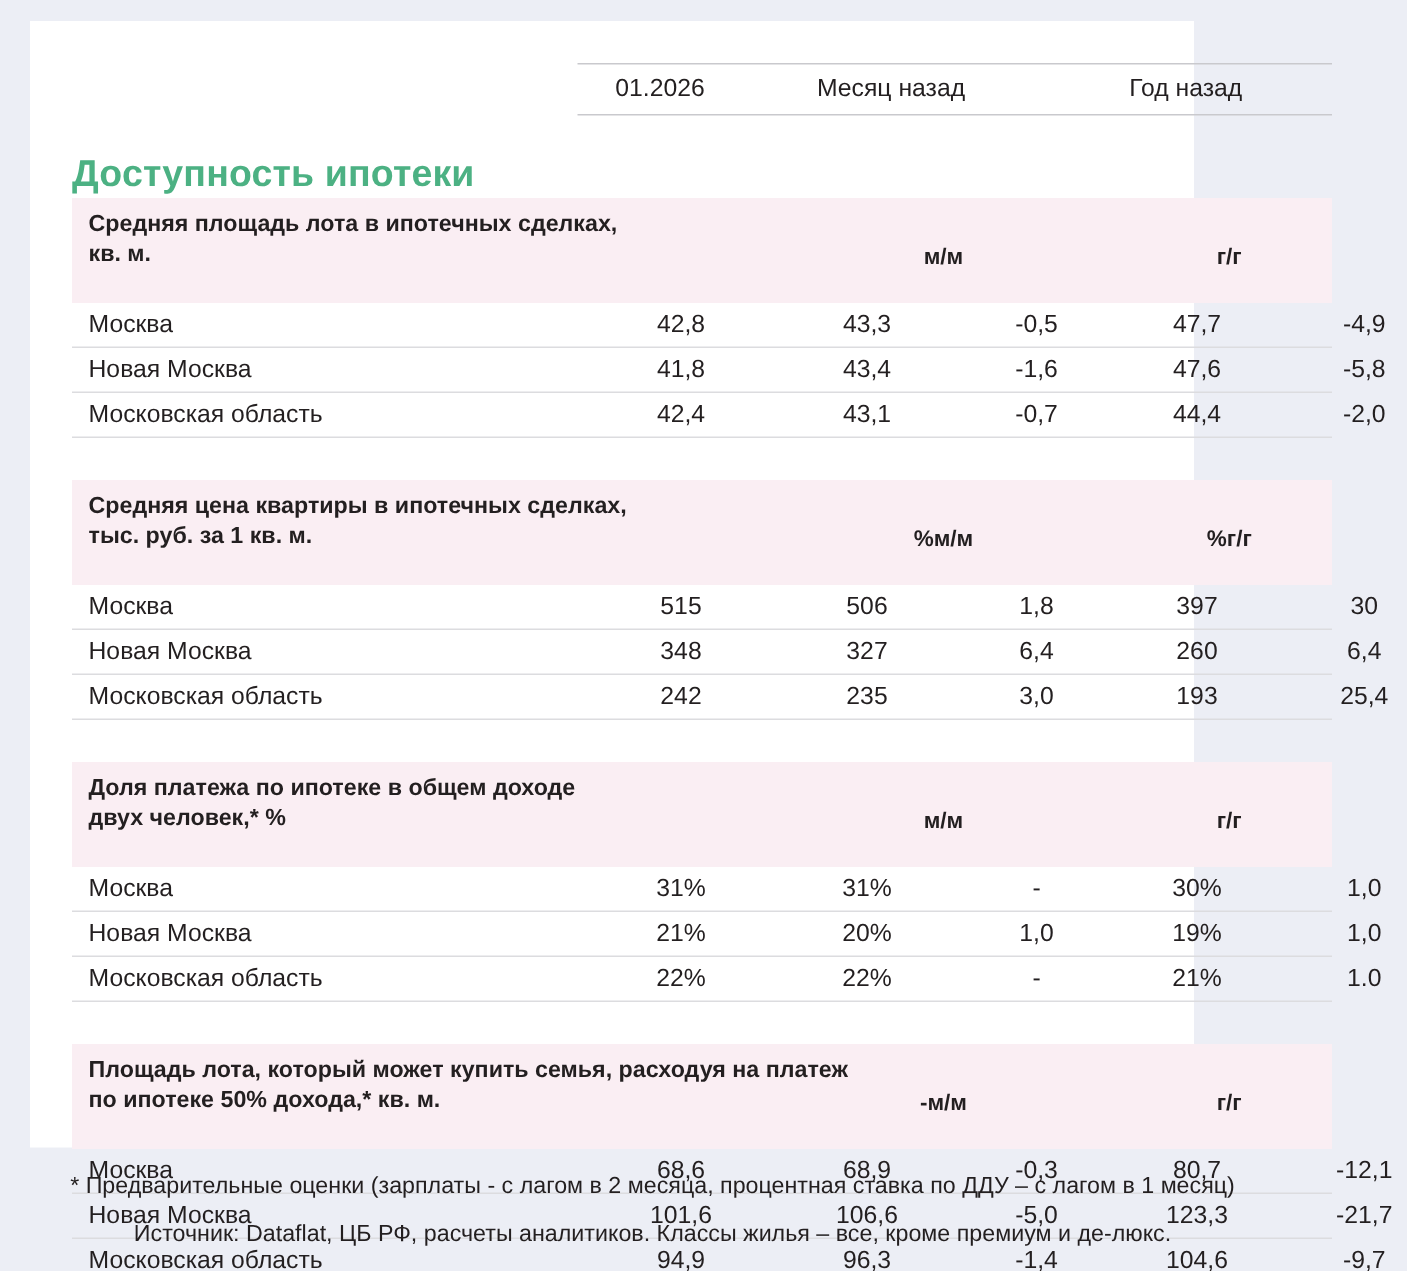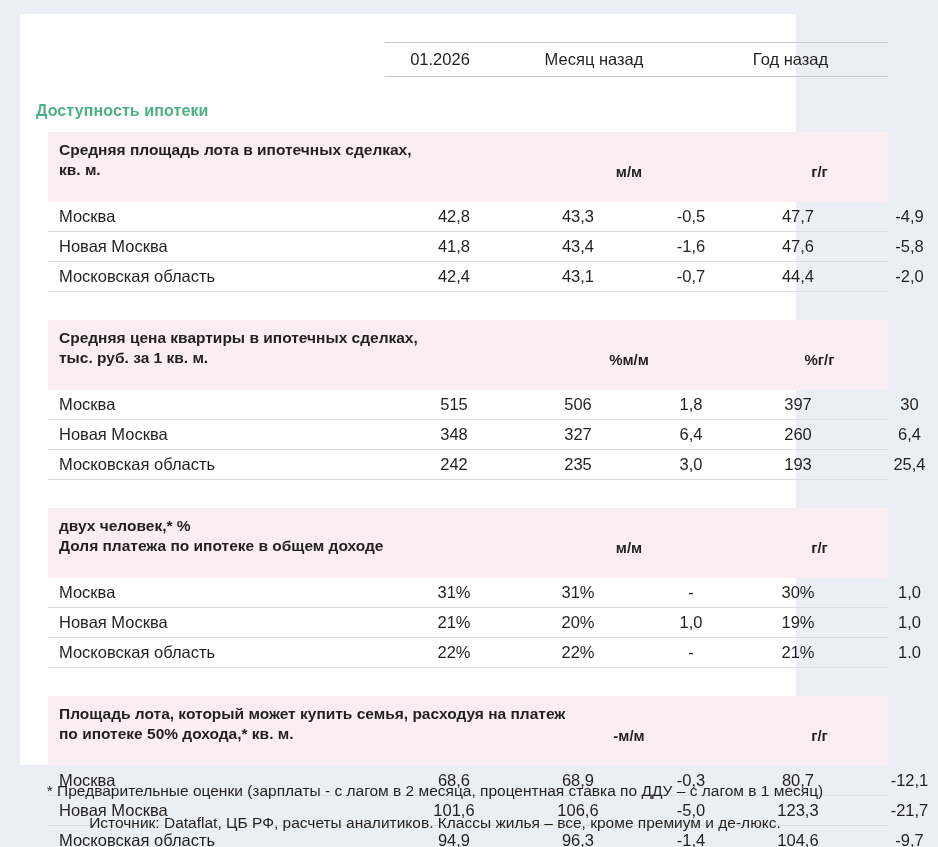"Доступность ипотеки" .section-title { font-size: 16px -> 25px; left: 16px -> 28px }
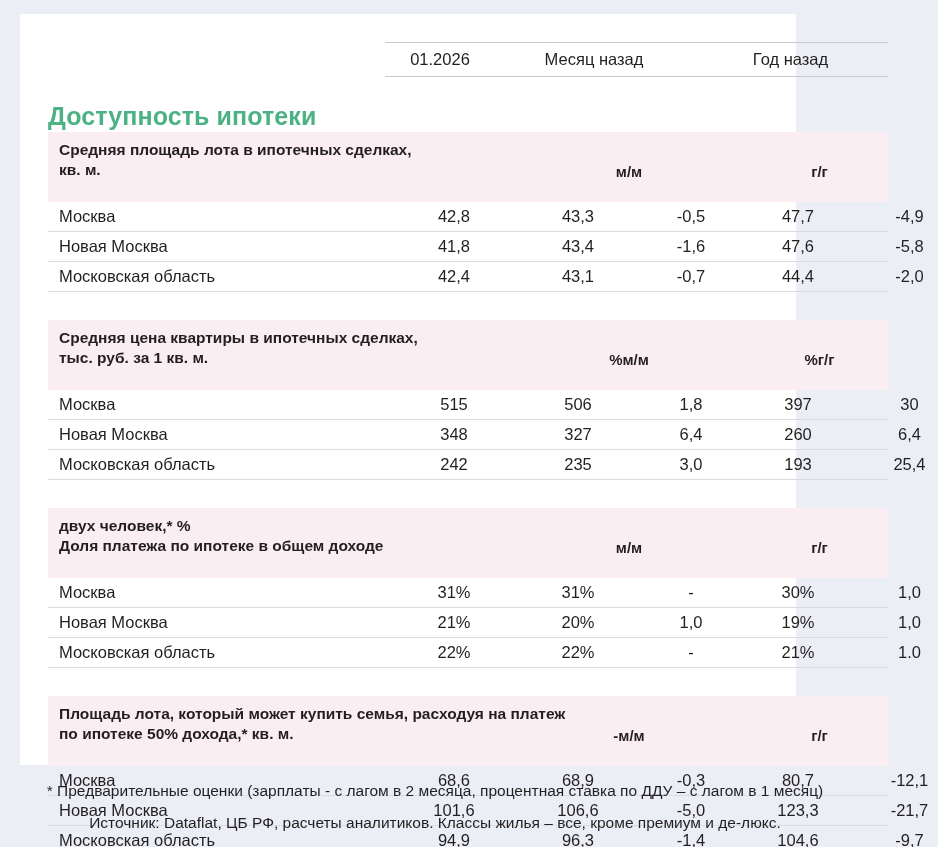"двух человек,* %" div { order: before "Доля платежа по ипотеке в" -> after "Доля платежа по ипотеке в" }
